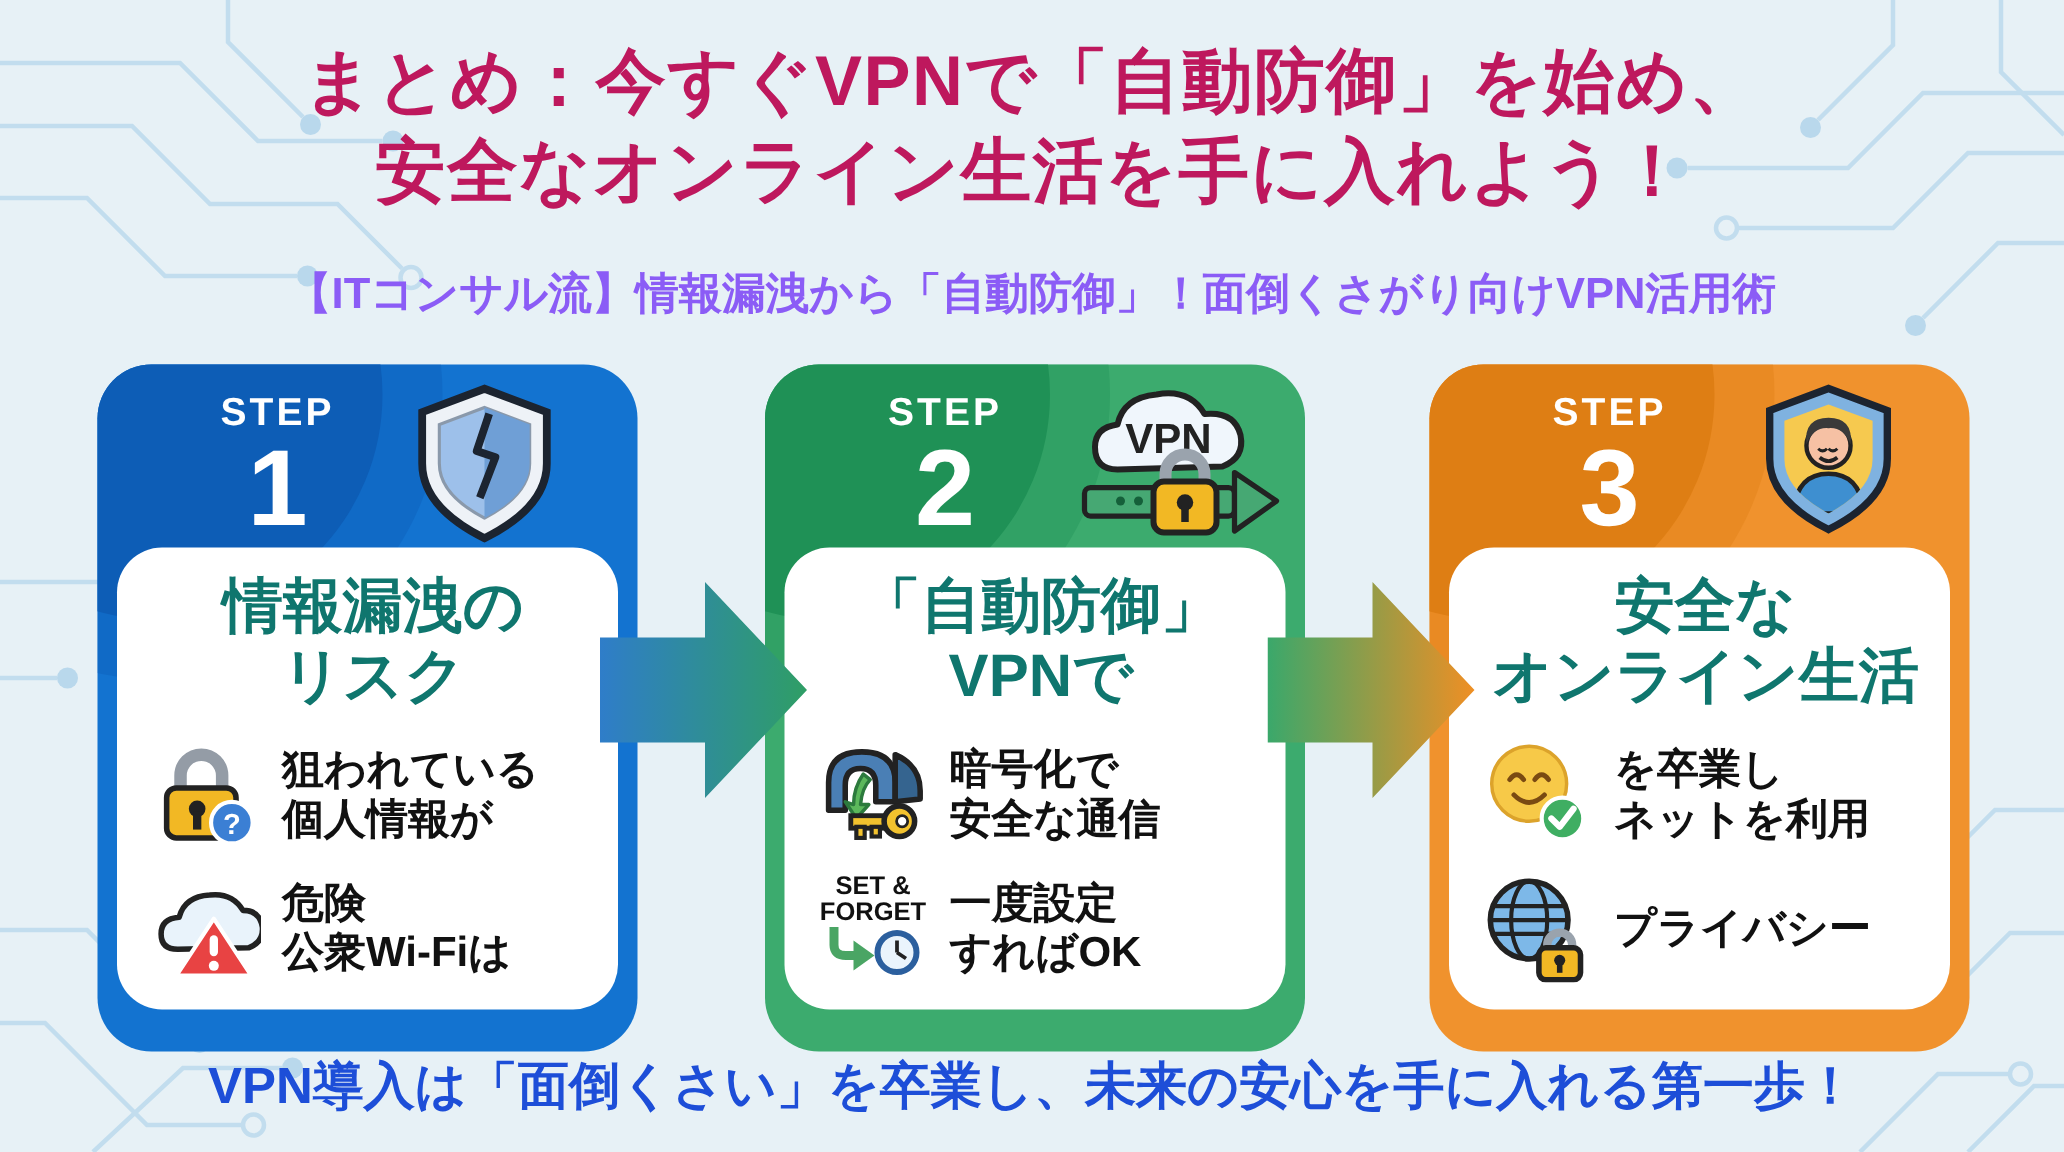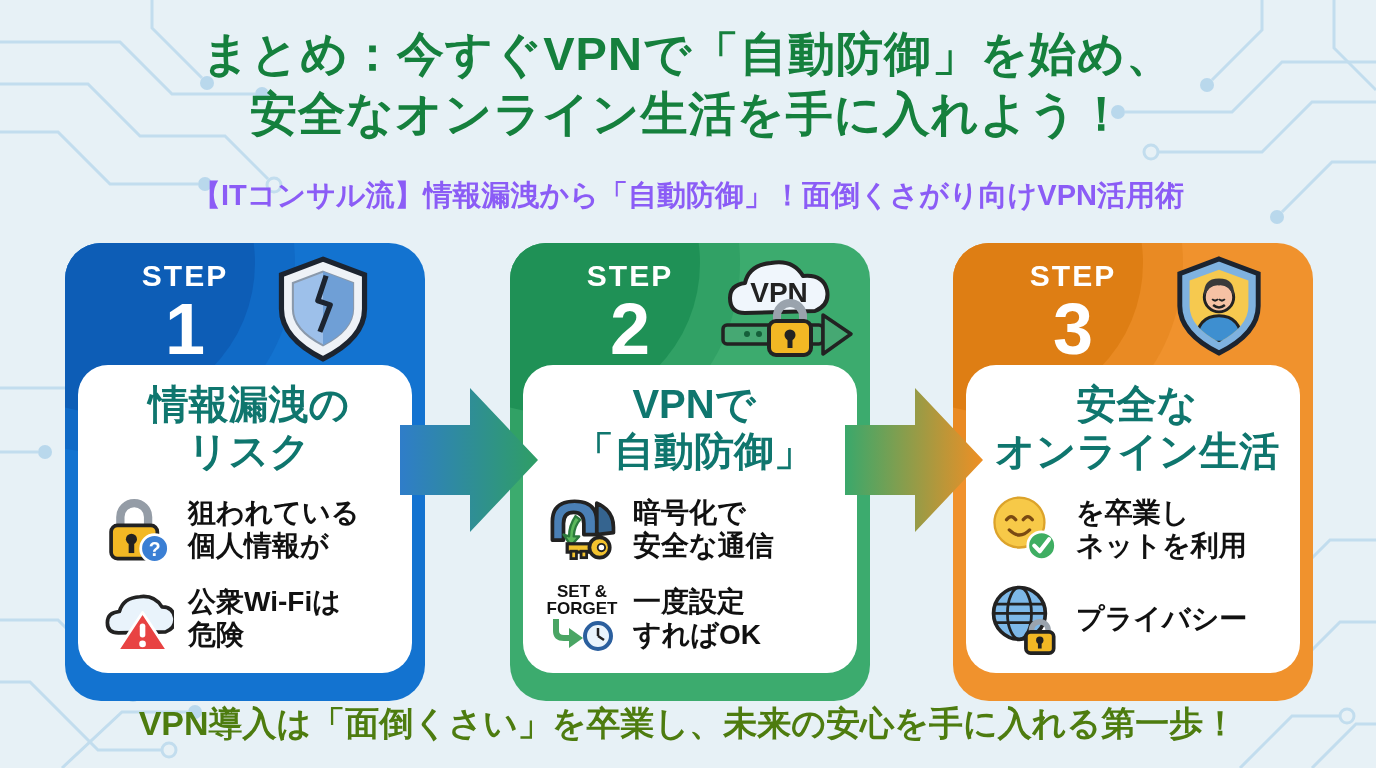"まとめ：今すぐVPNで「自動防御」を始め、" .title-line { color: #15803d -> #be185d }
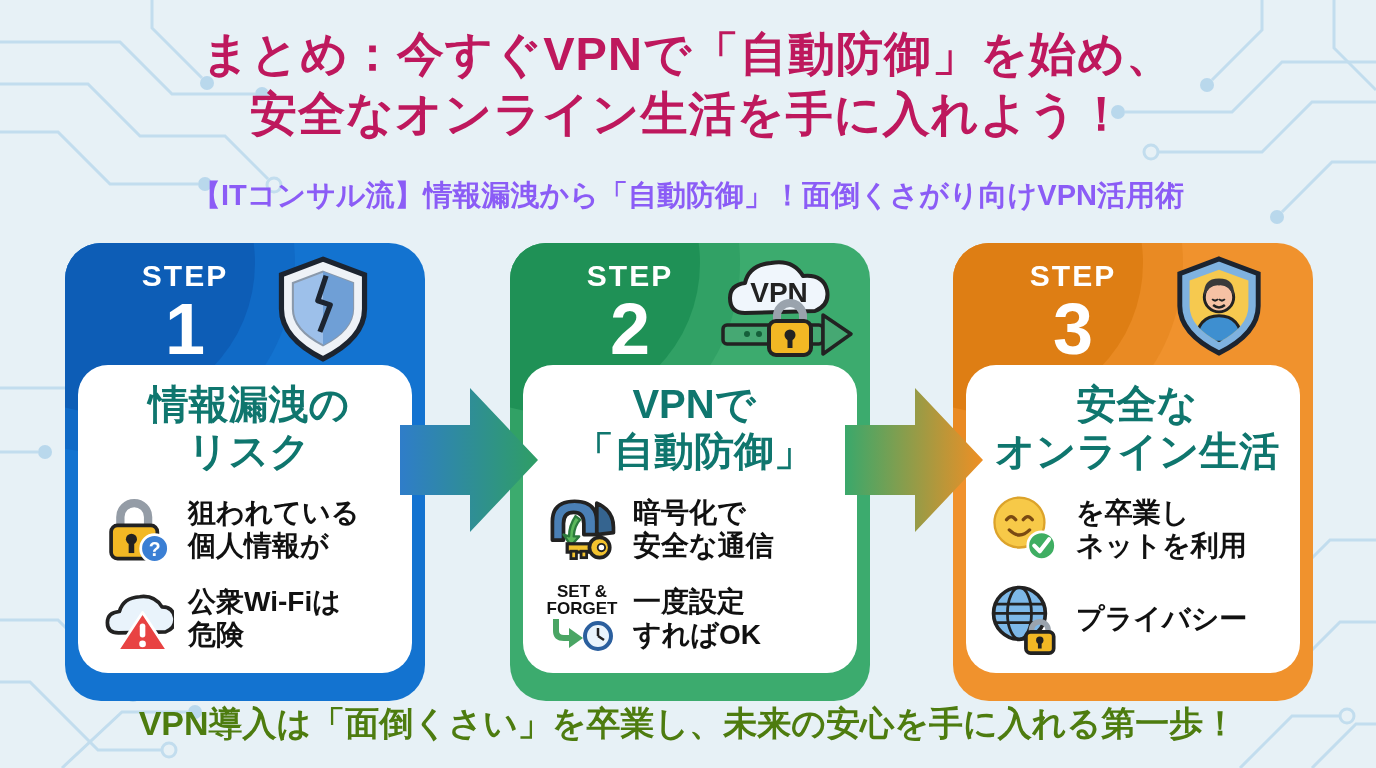"STEP" .step-label { font-size: 30px -> 26px }
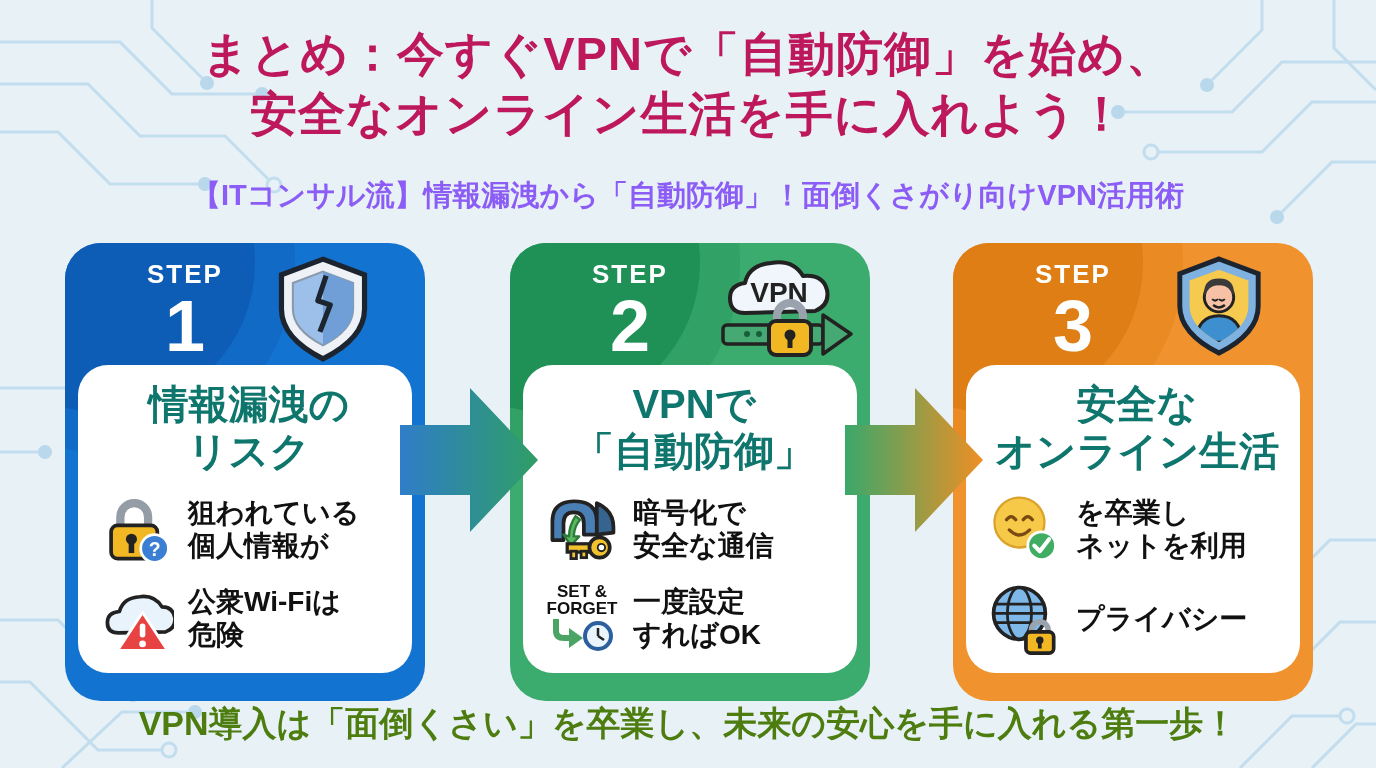"VPNで" div { order: before "「自動防御」" -> after "「自動防御」" }
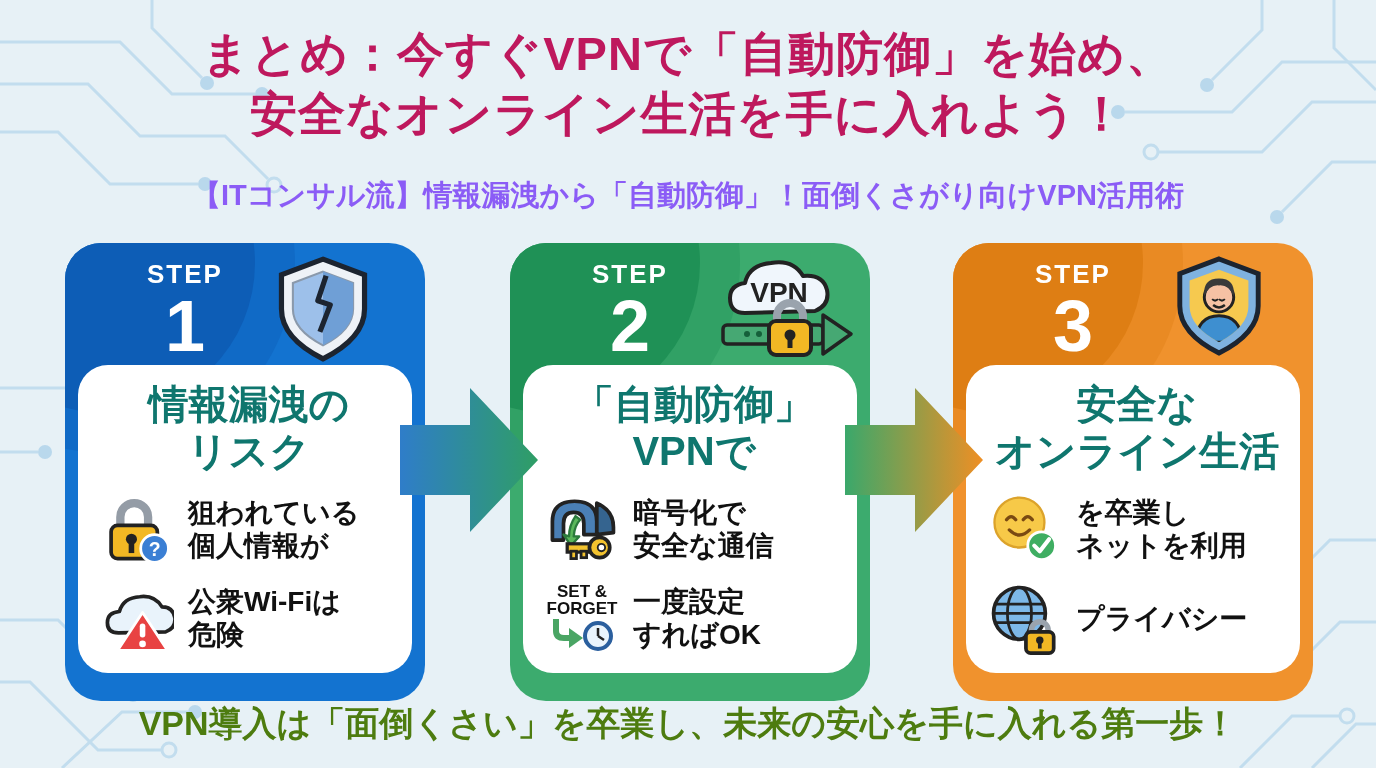"公衆Wi-Fiは" div { order: before "危険" -> after "危険" }
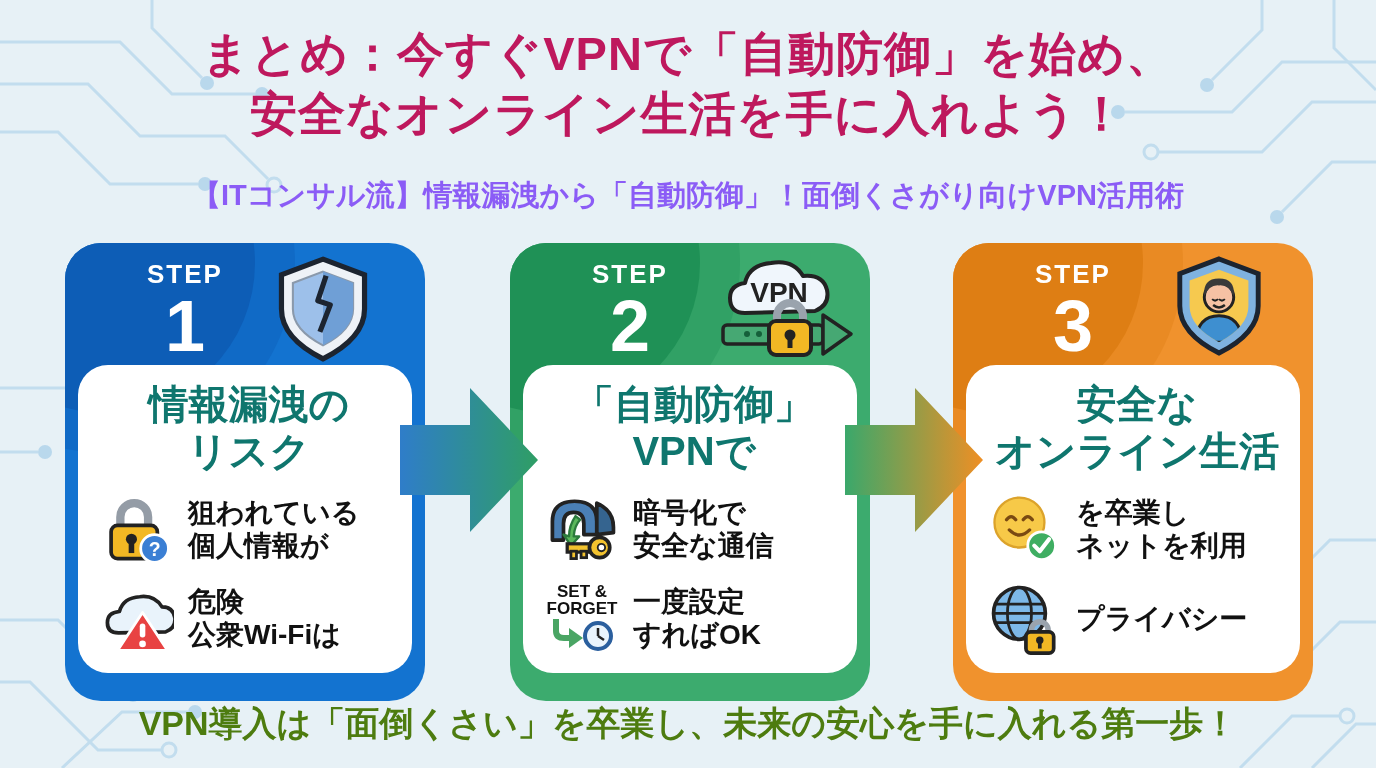"VPN導入は「面倒くさい」を卒業し、未来の安心を手に入れる第一歩！" .footer-text { color: #4d7c0f -> #1d4ed8 }
